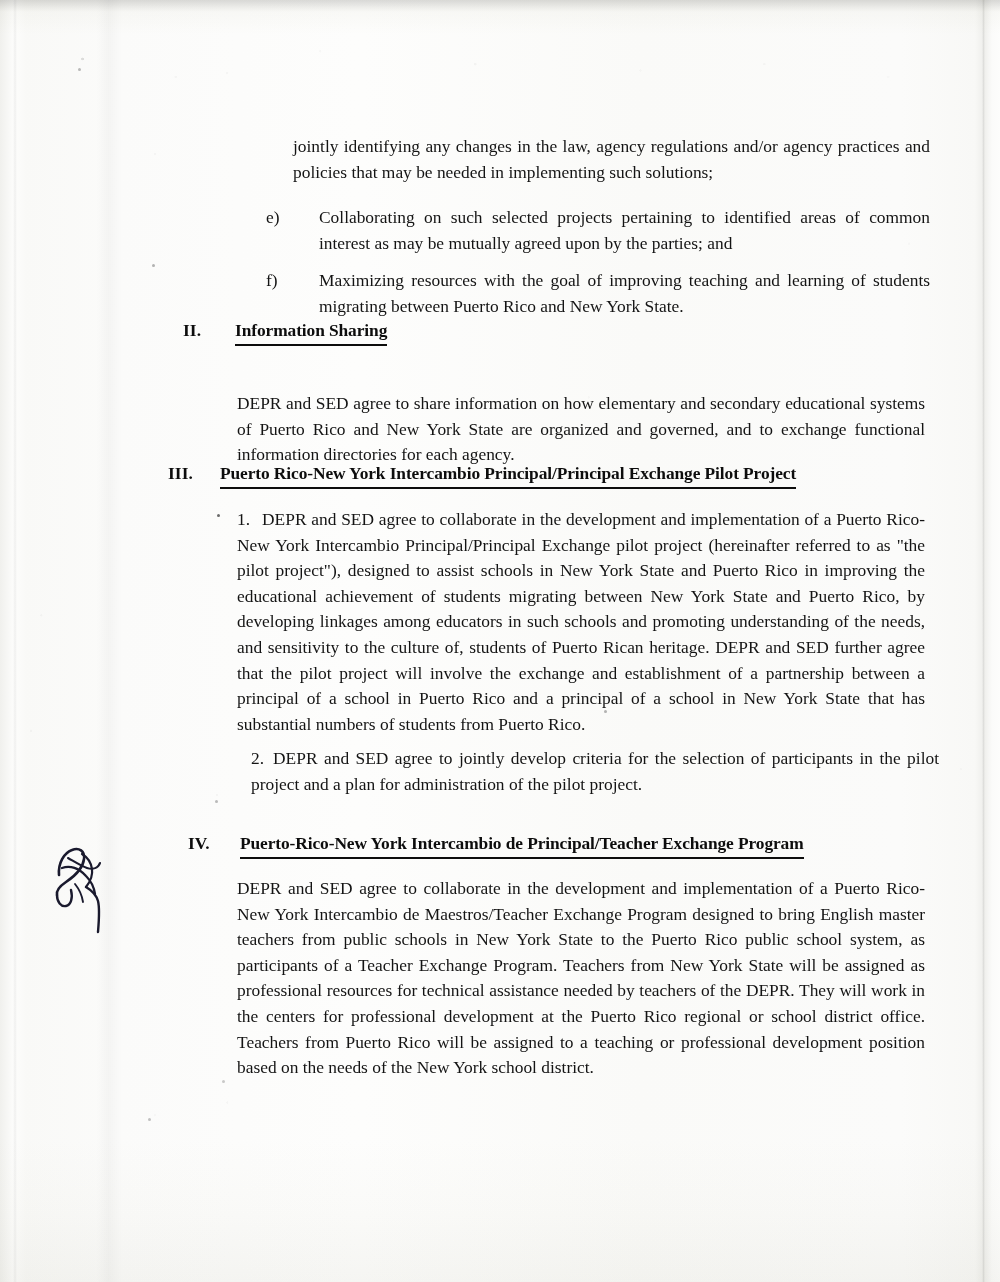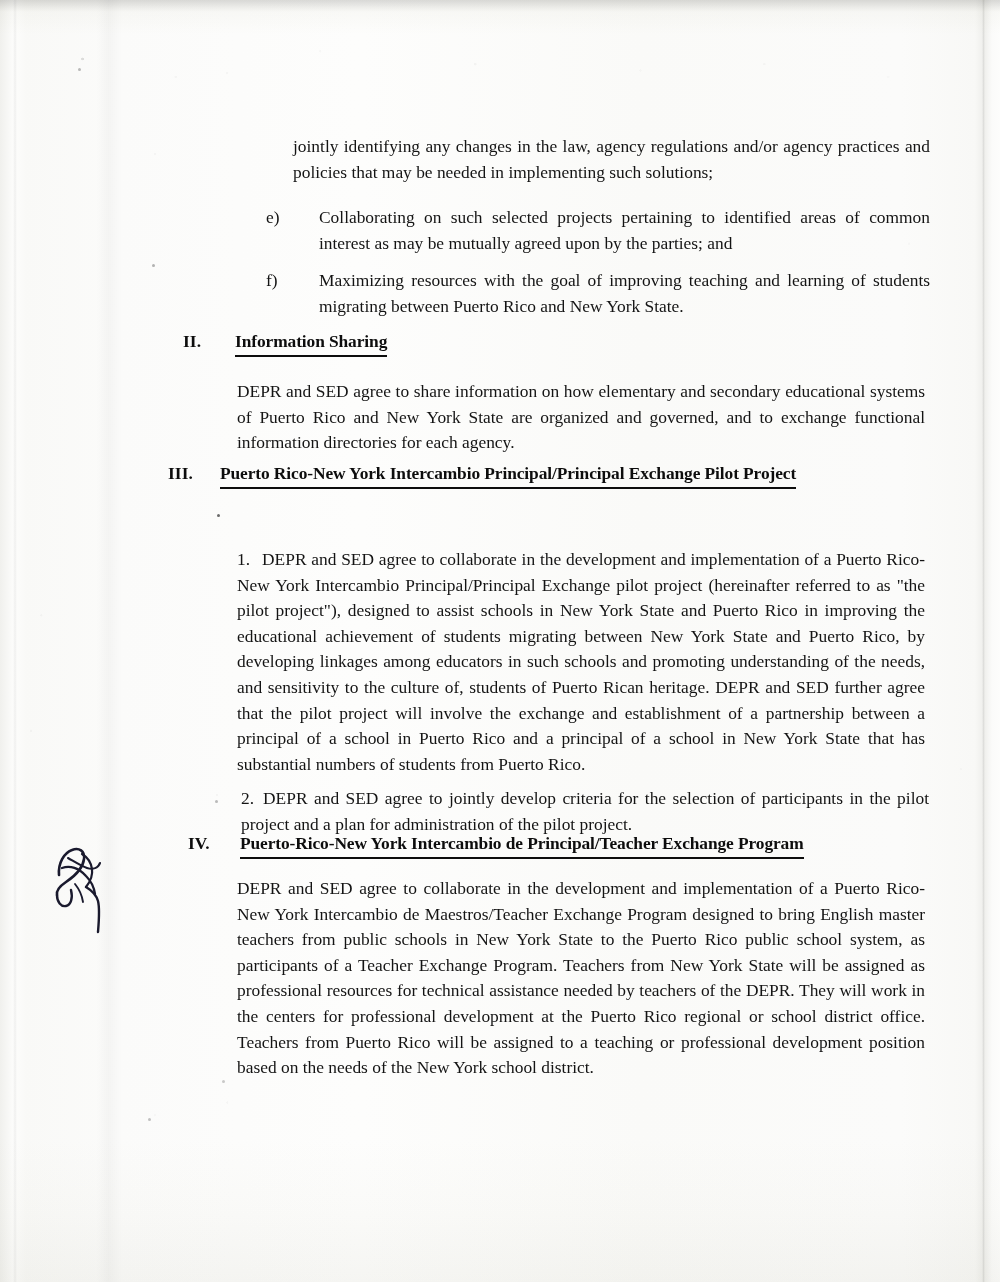"II." div.section-head { top: 329px -> 318px }
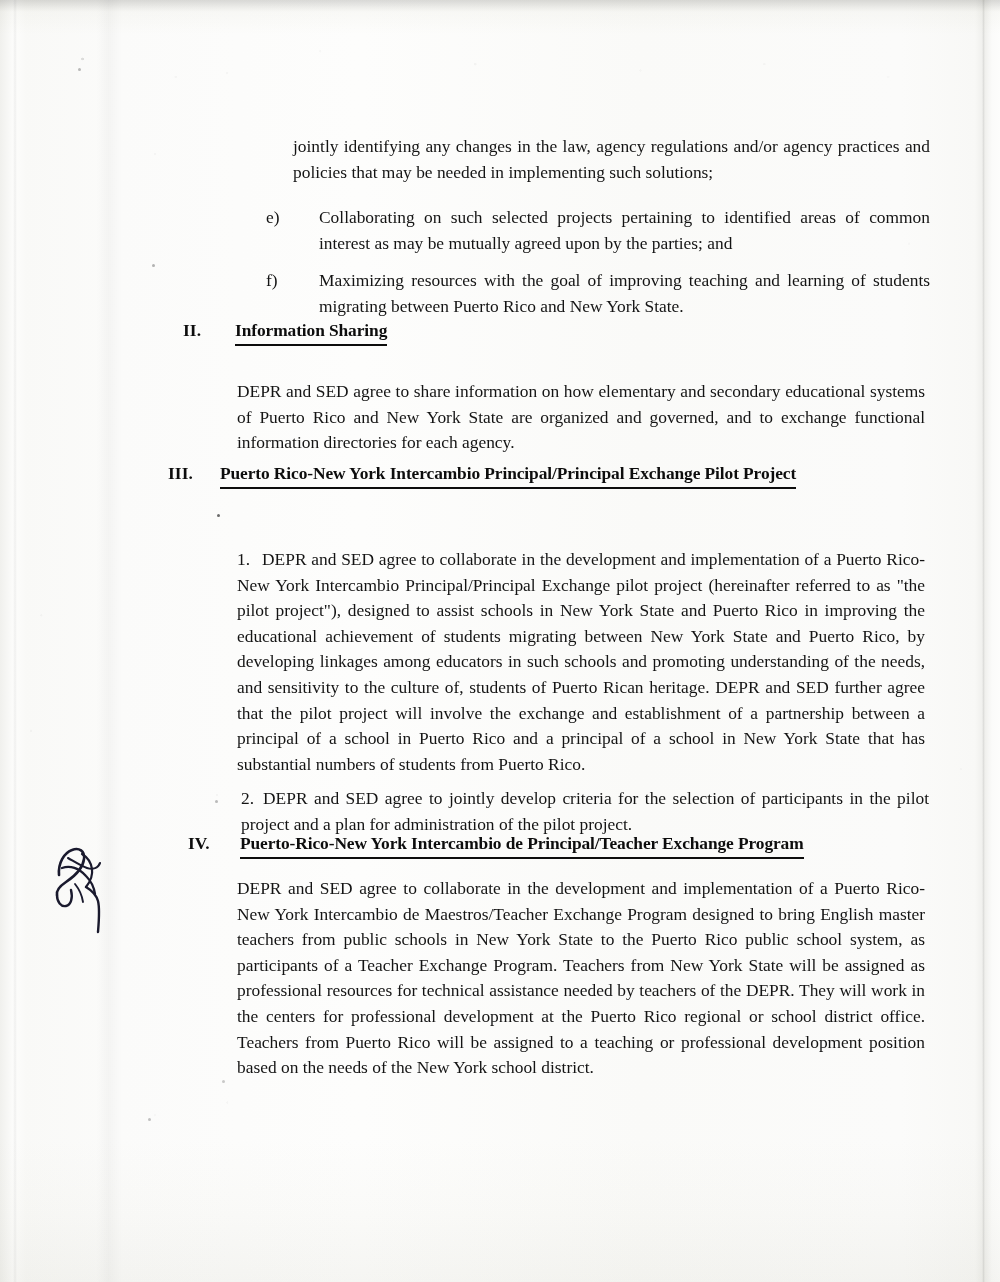"DEPR and SED agree to share" div.para { top: 379px -> 391px }
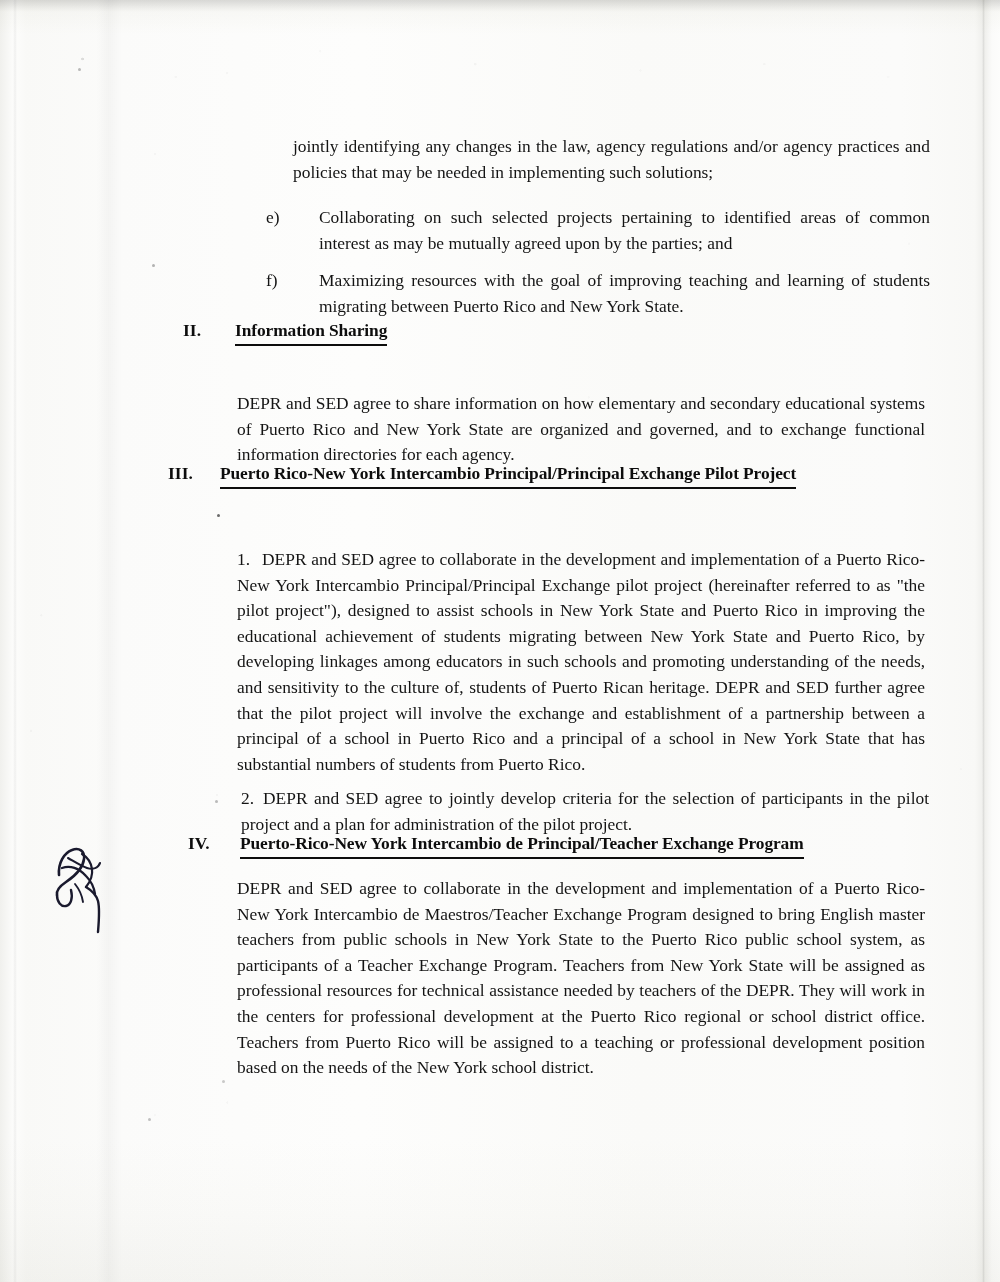"1. DEPR and SED agree" .numbered { margin-top: 40px -> none }
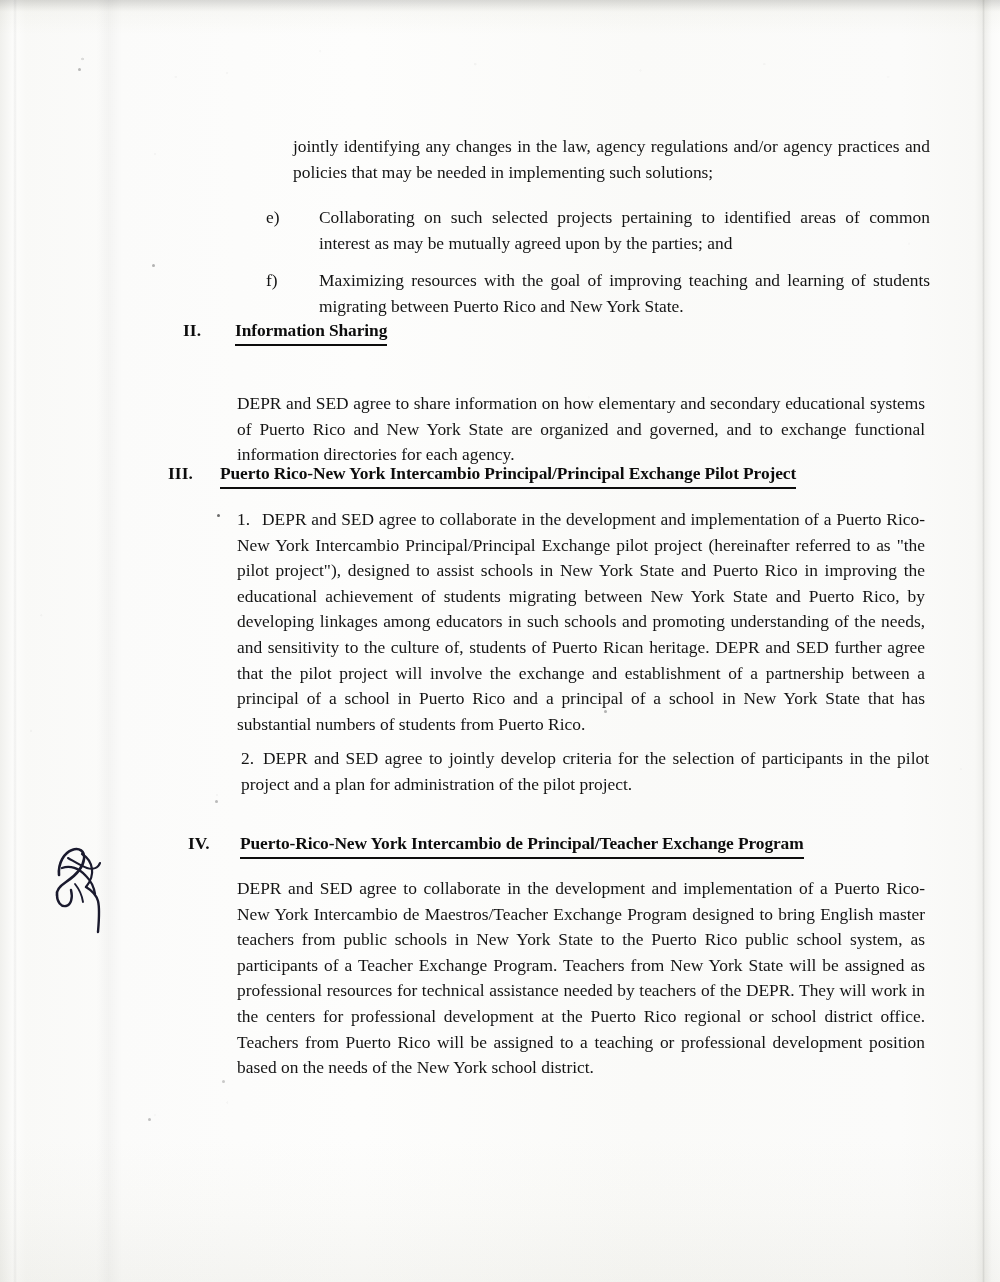"2. DEPR and SED agree" div.numbered { left: 241px -> 251px }
